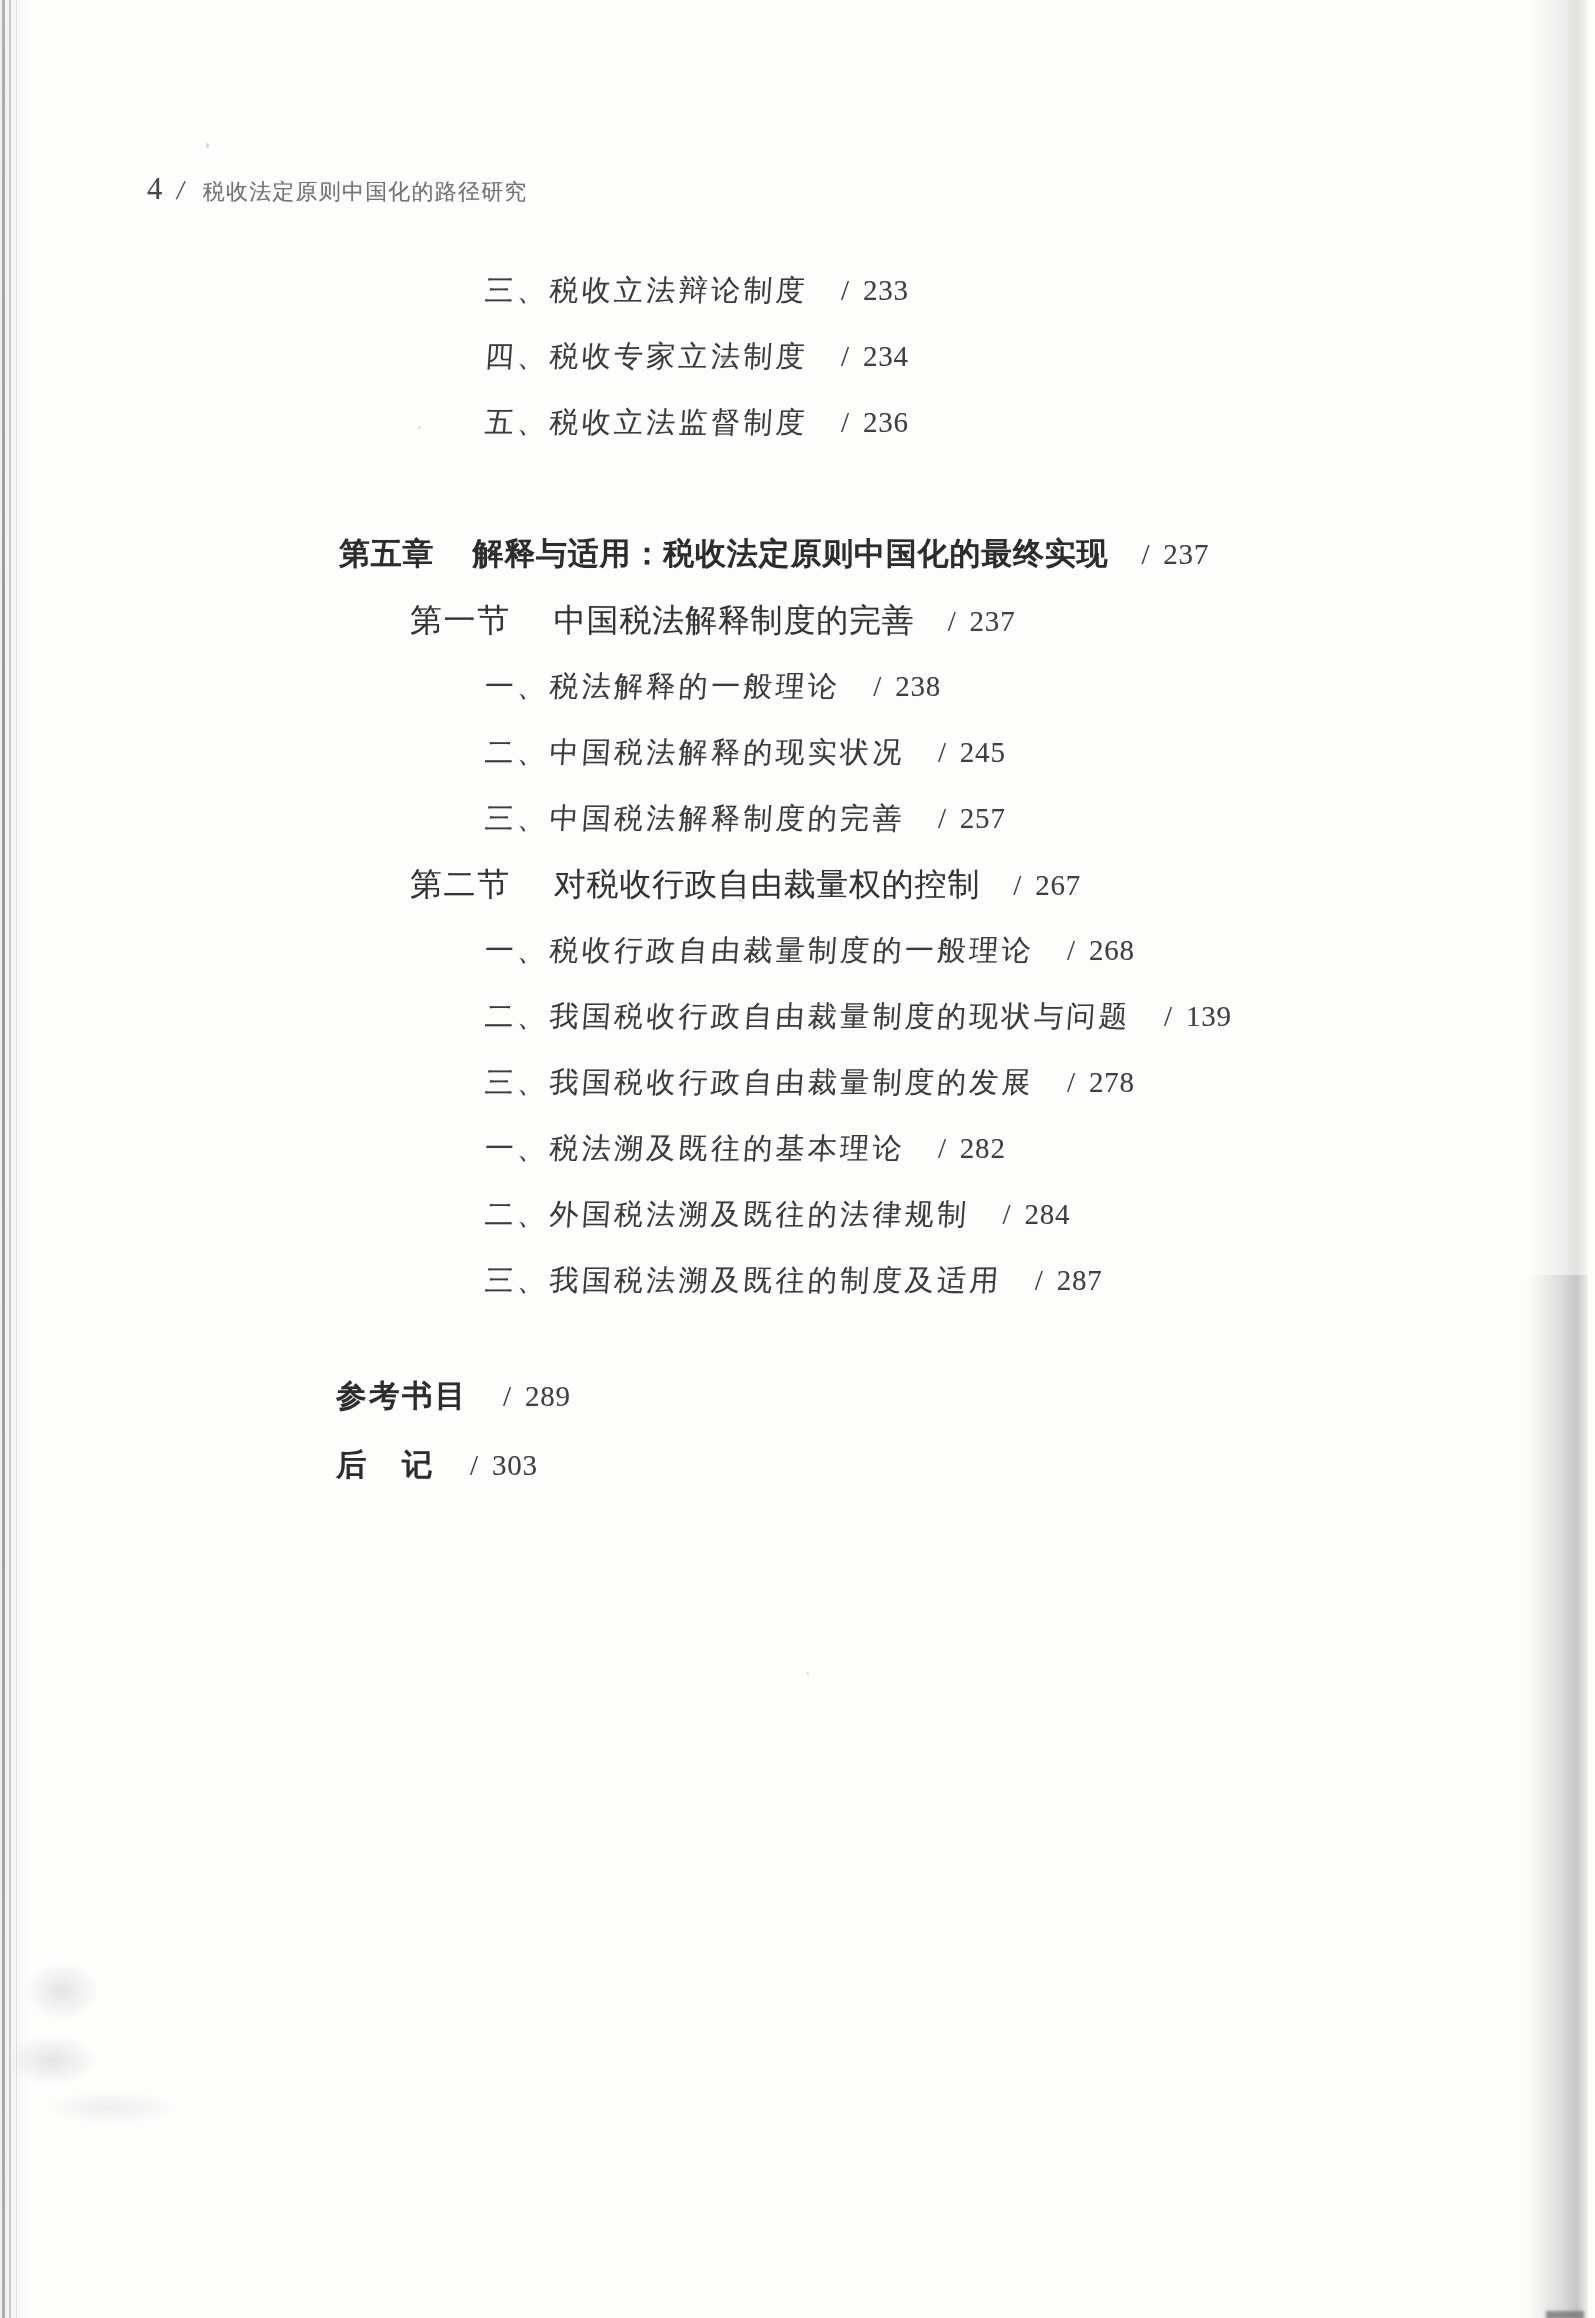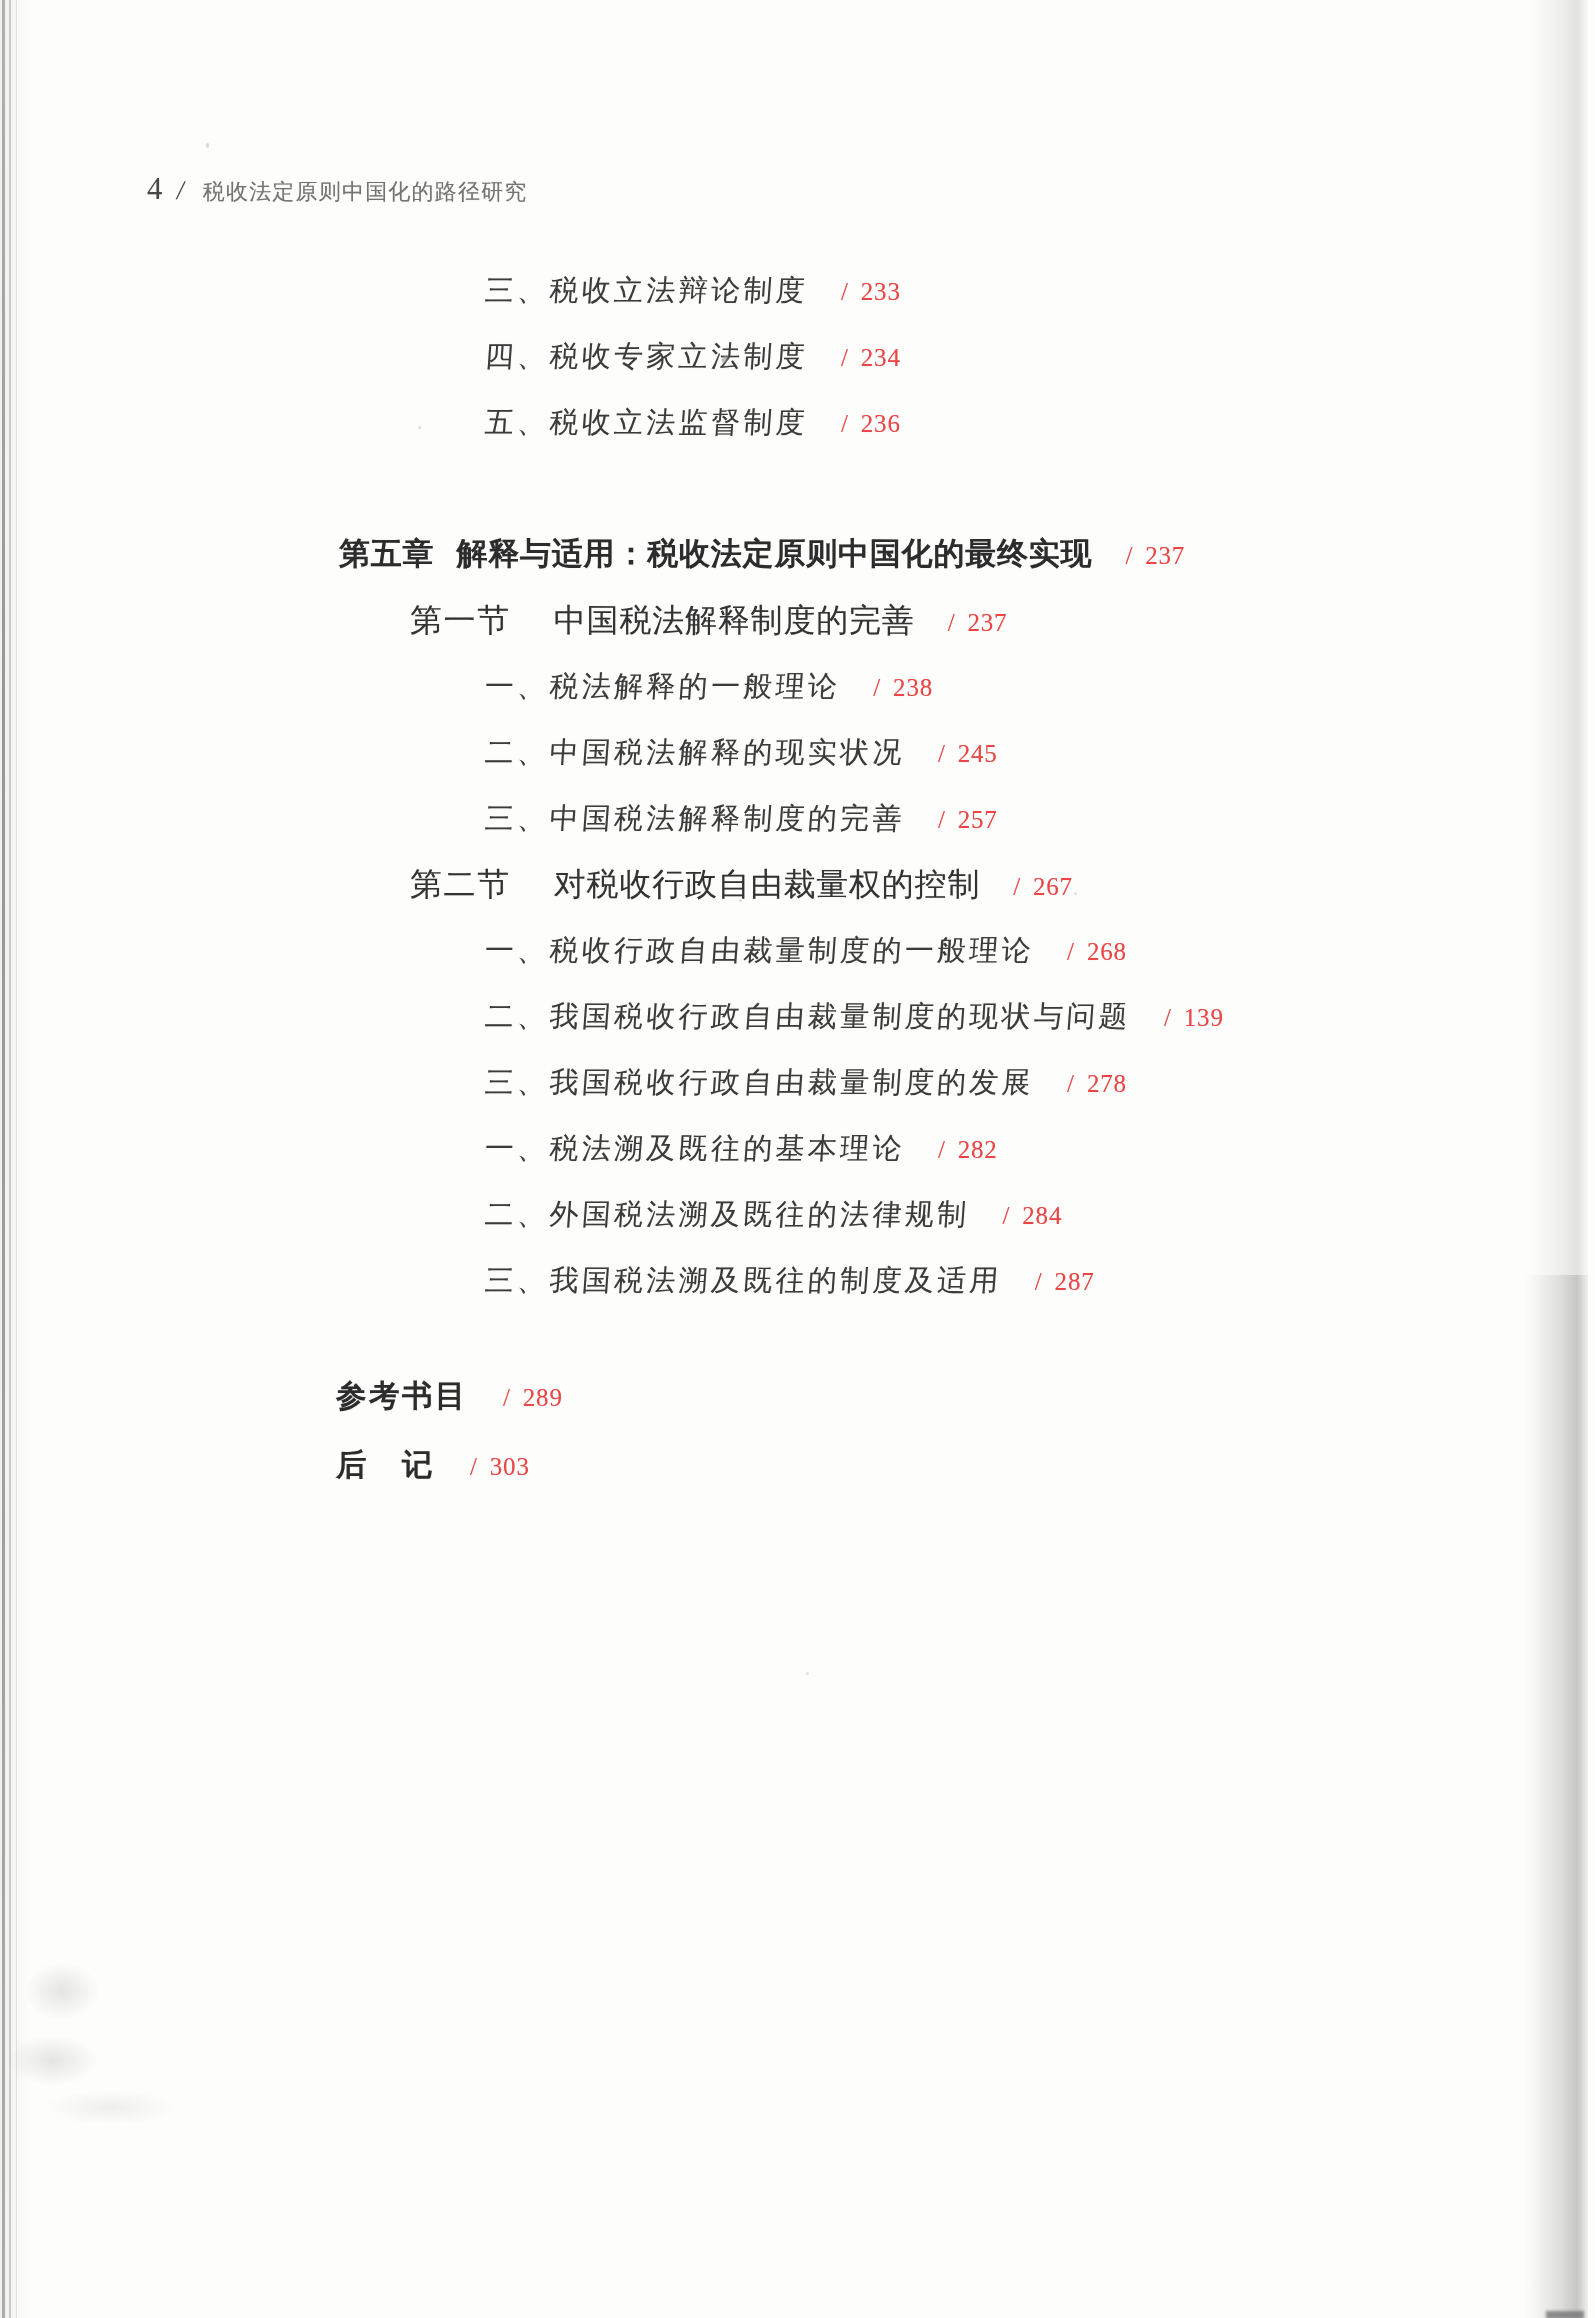"/ 233" .row .pg { color: #ef4444 -> #404040; font-size: 25px -> 29px }
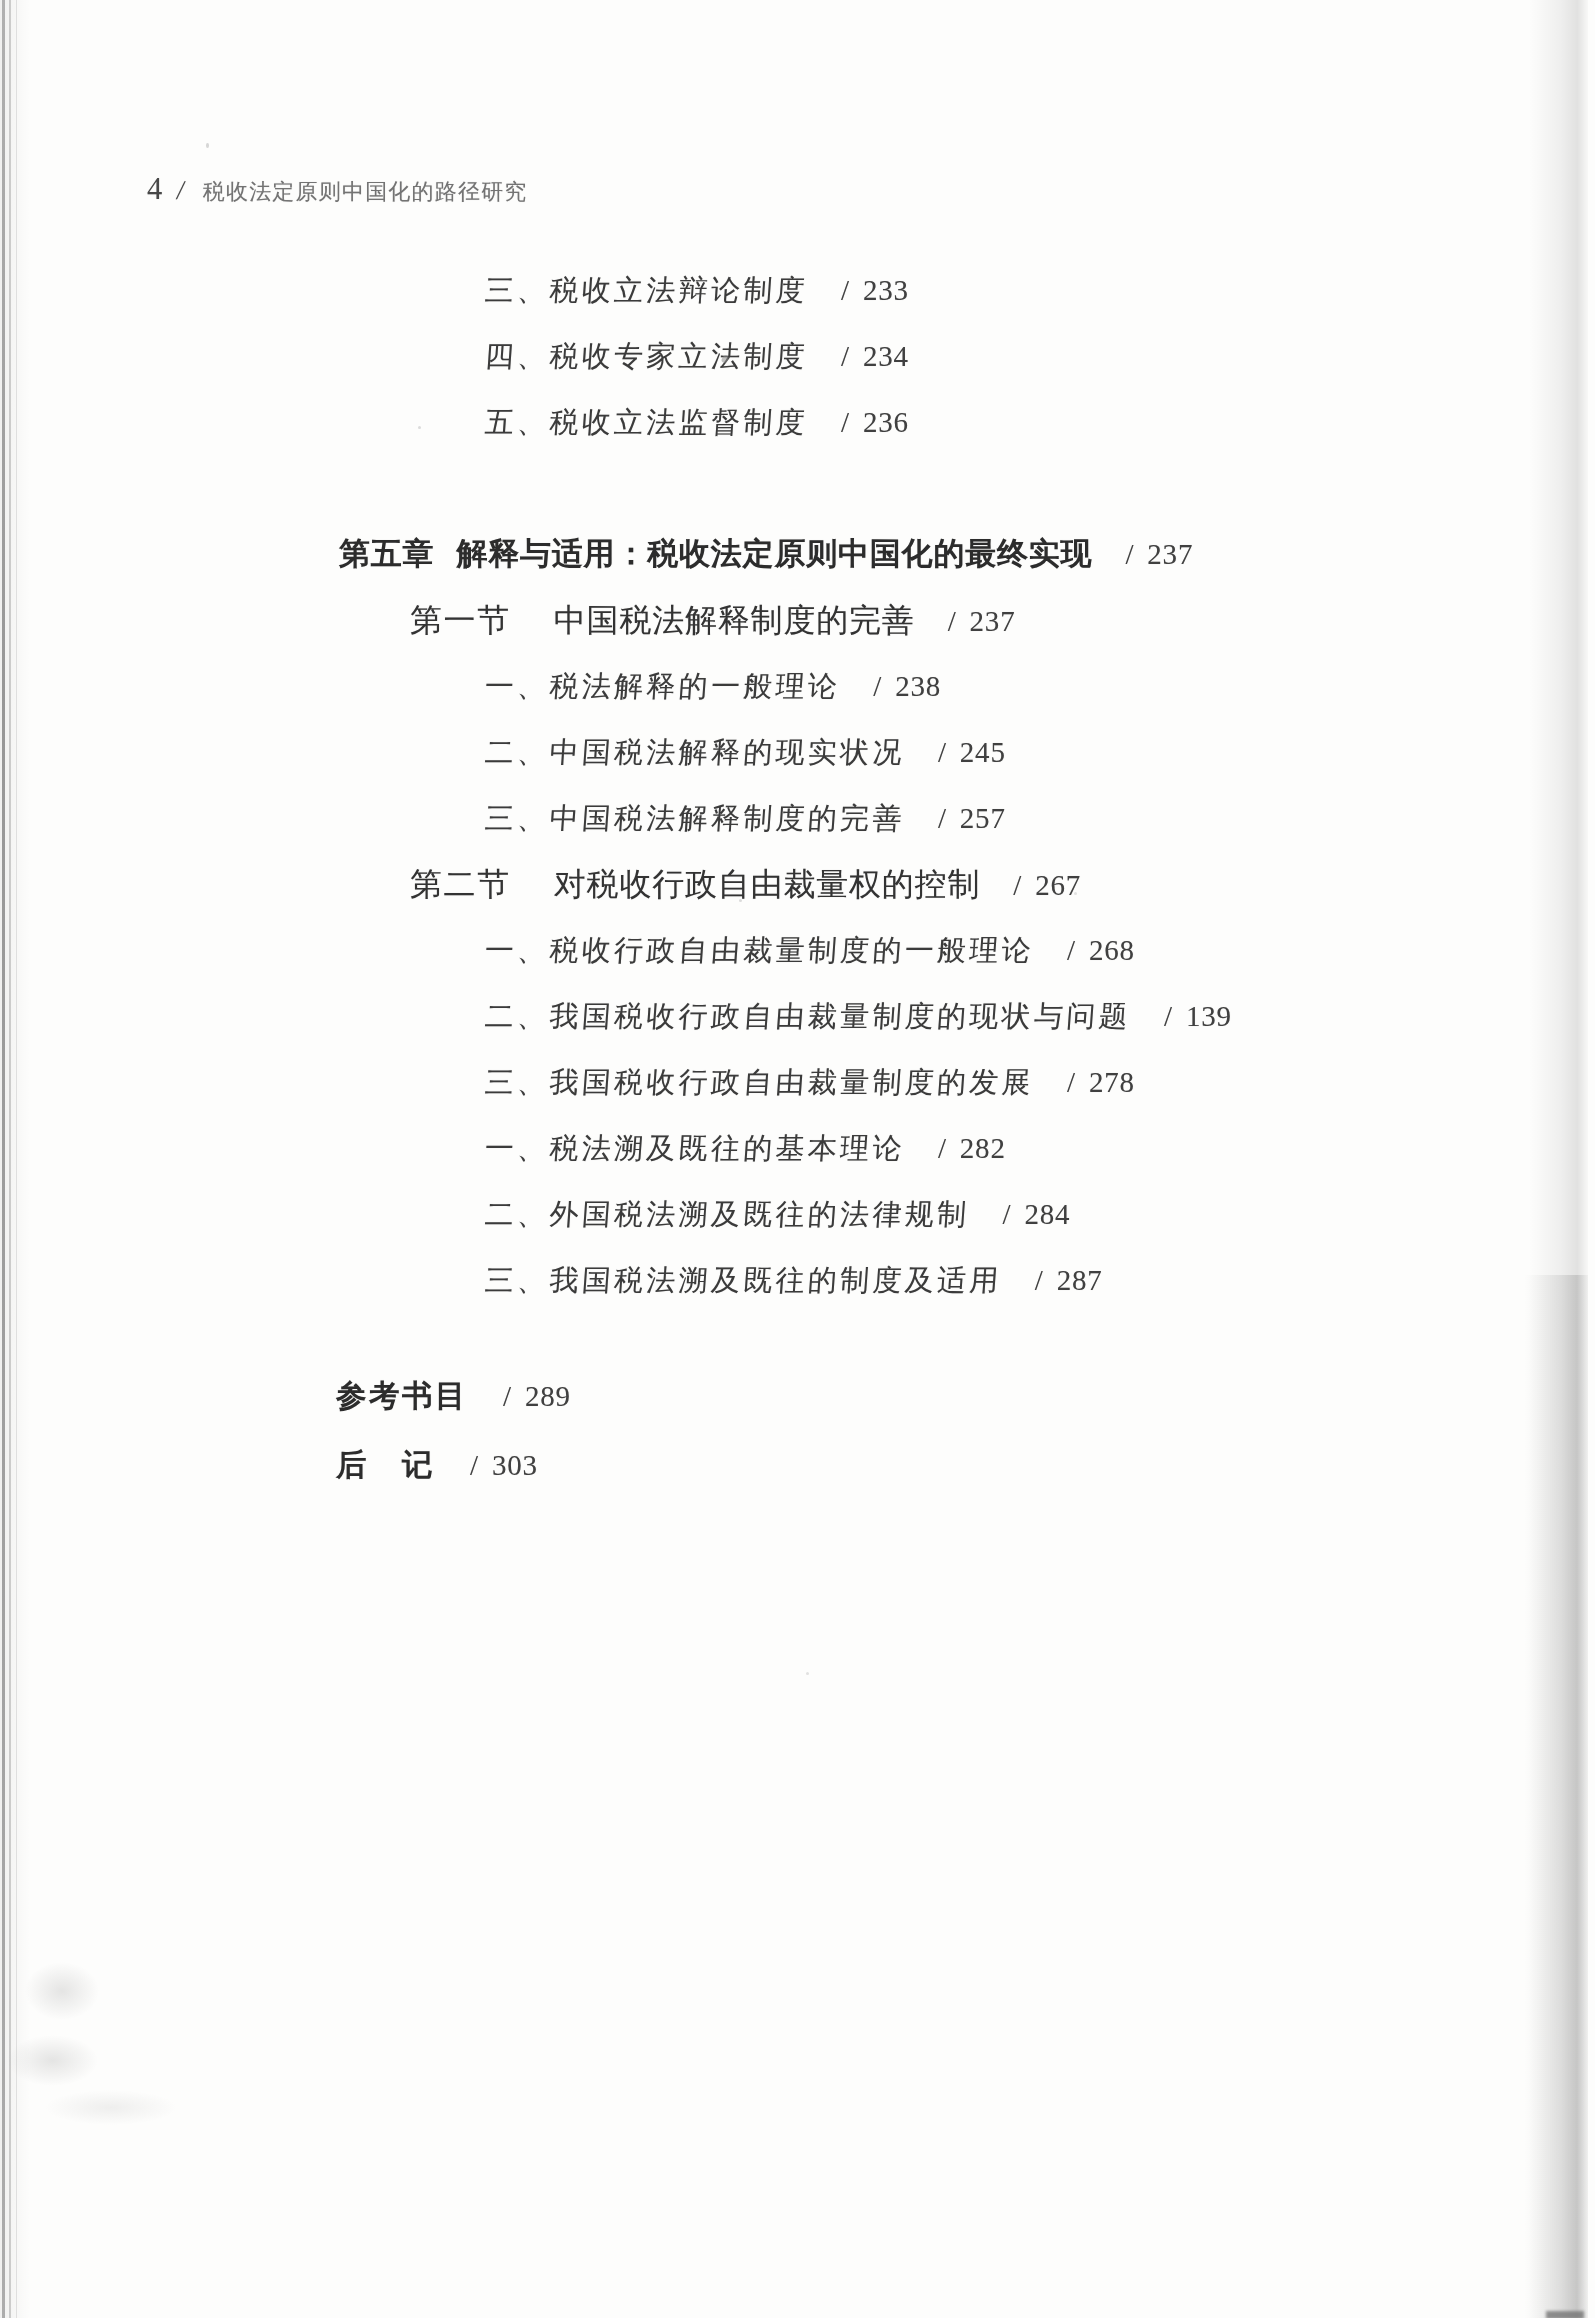"解释与适用：税收法定原则中国化的最终实现" .row.chapter .lbl { margin-left: 22px -> 38px }
